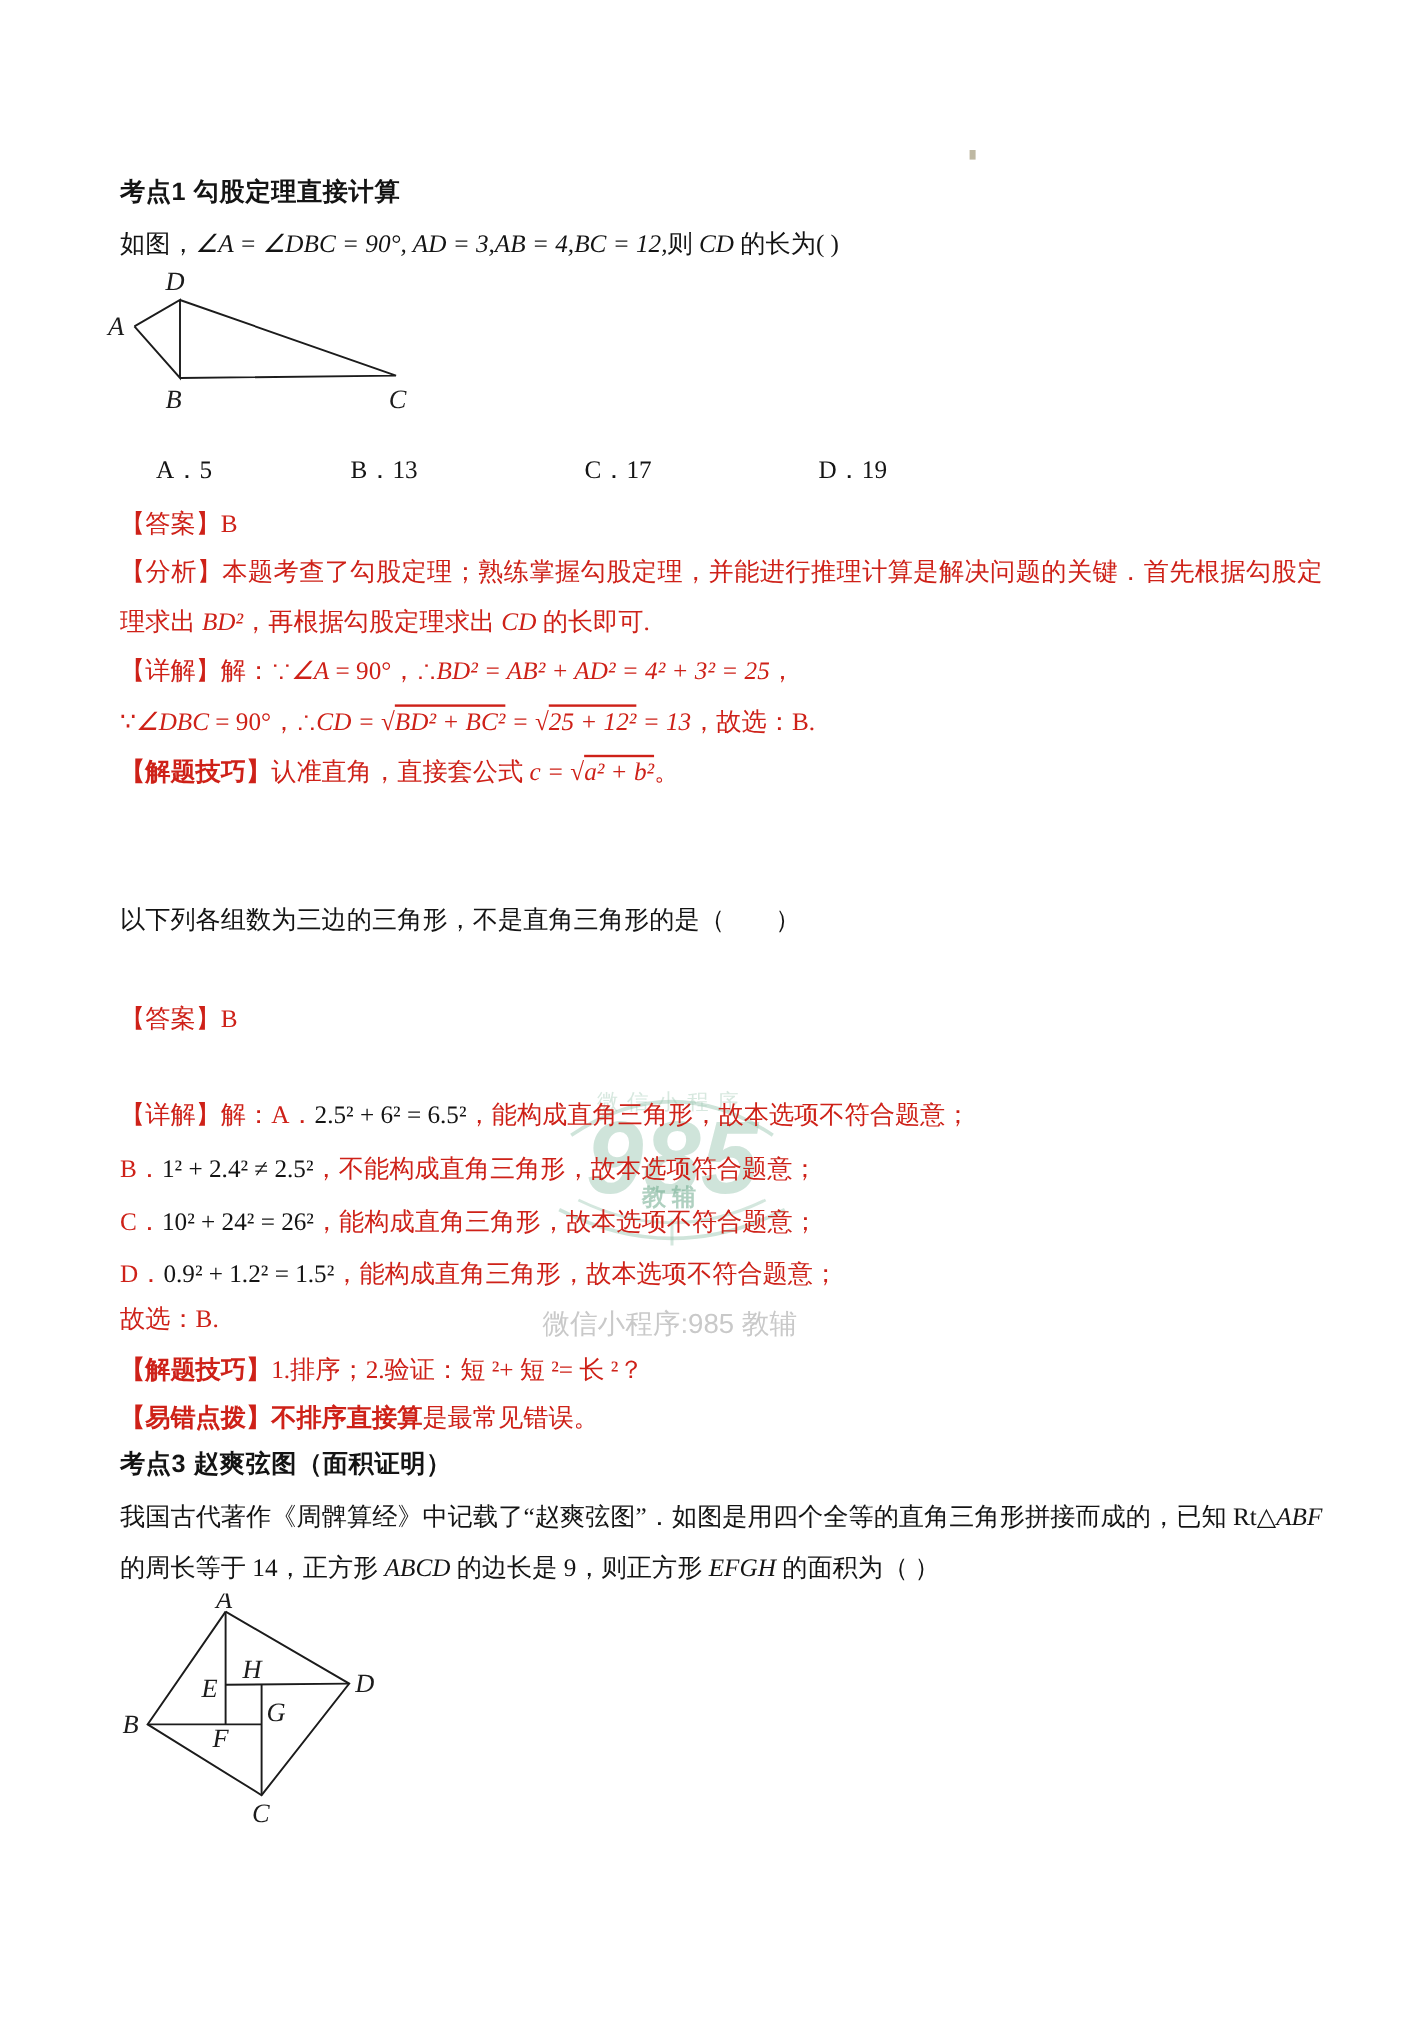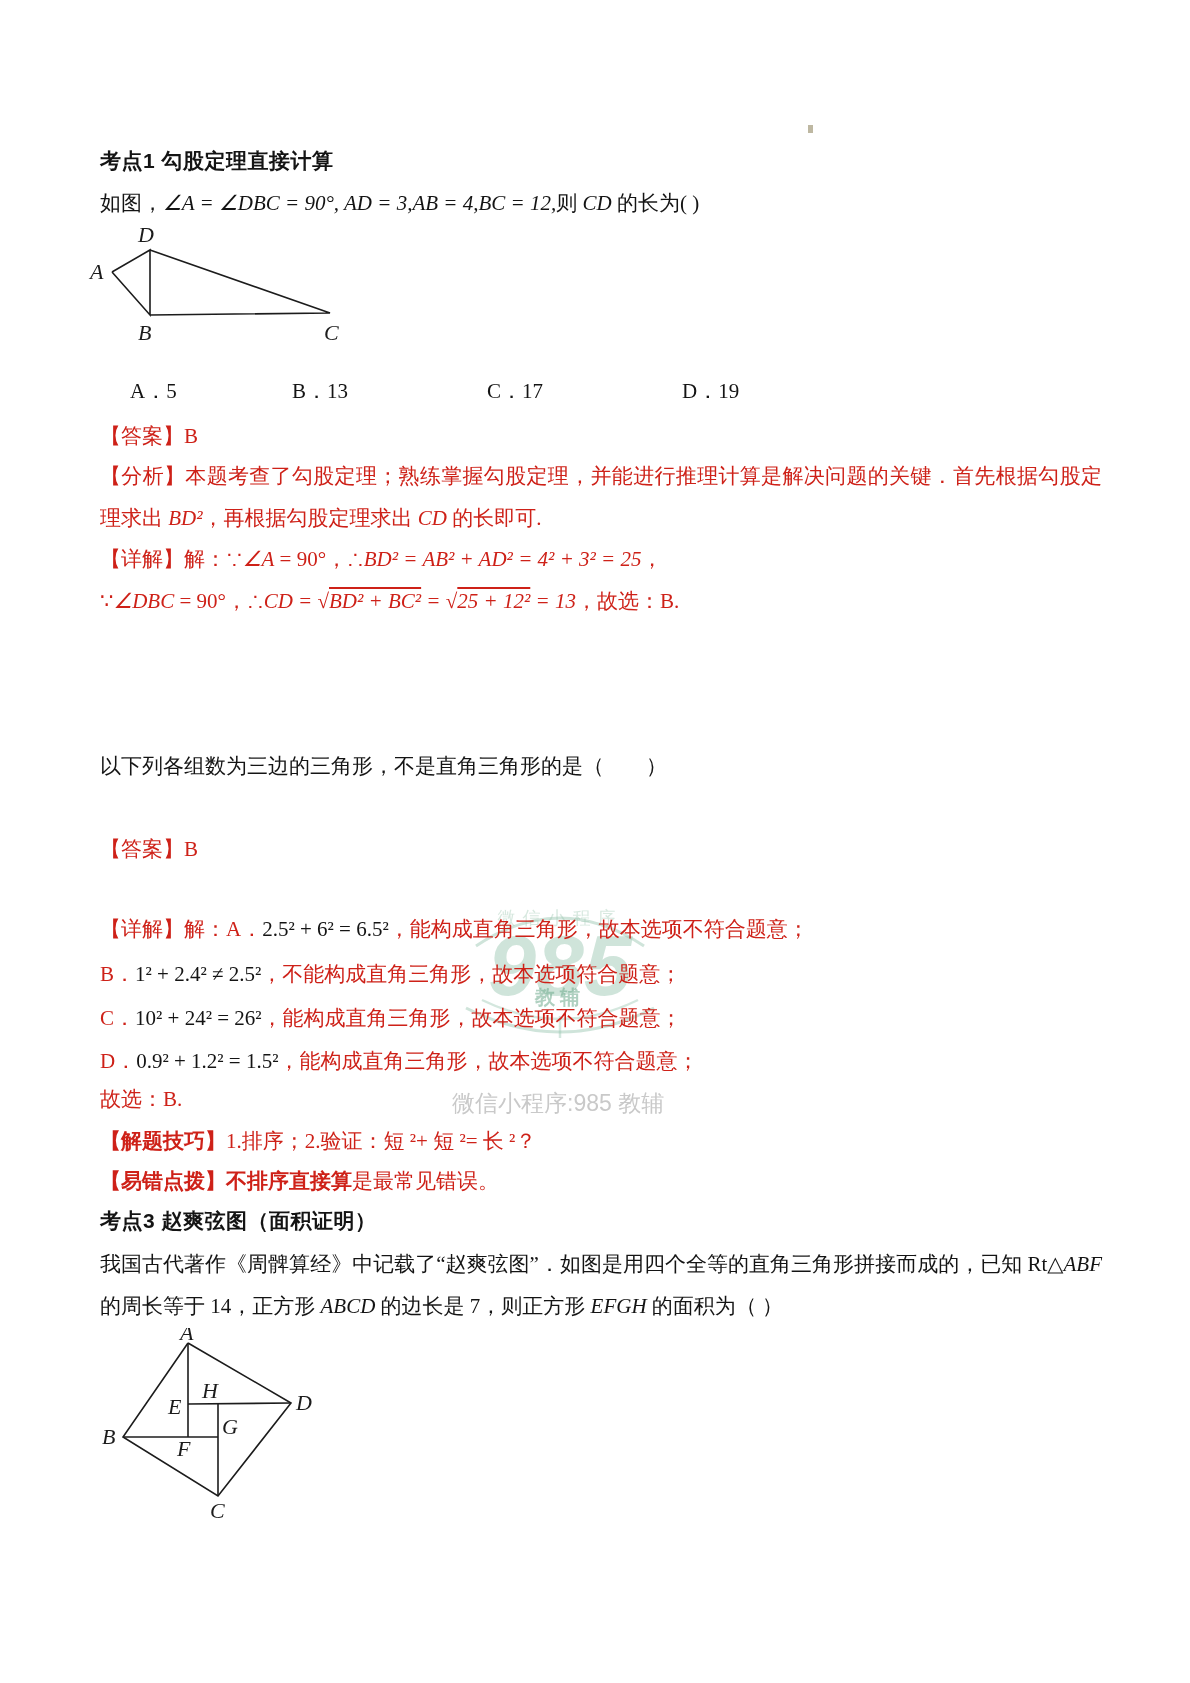"【解题技巧】认准直角，直接套公式 c = √a² +" div.line { html: none -> <div><span>【解题技巧】</span><span>认准直角，直接套公式 </span><span>c = √</span><span>a² + b²</span><span>。</span></div> }
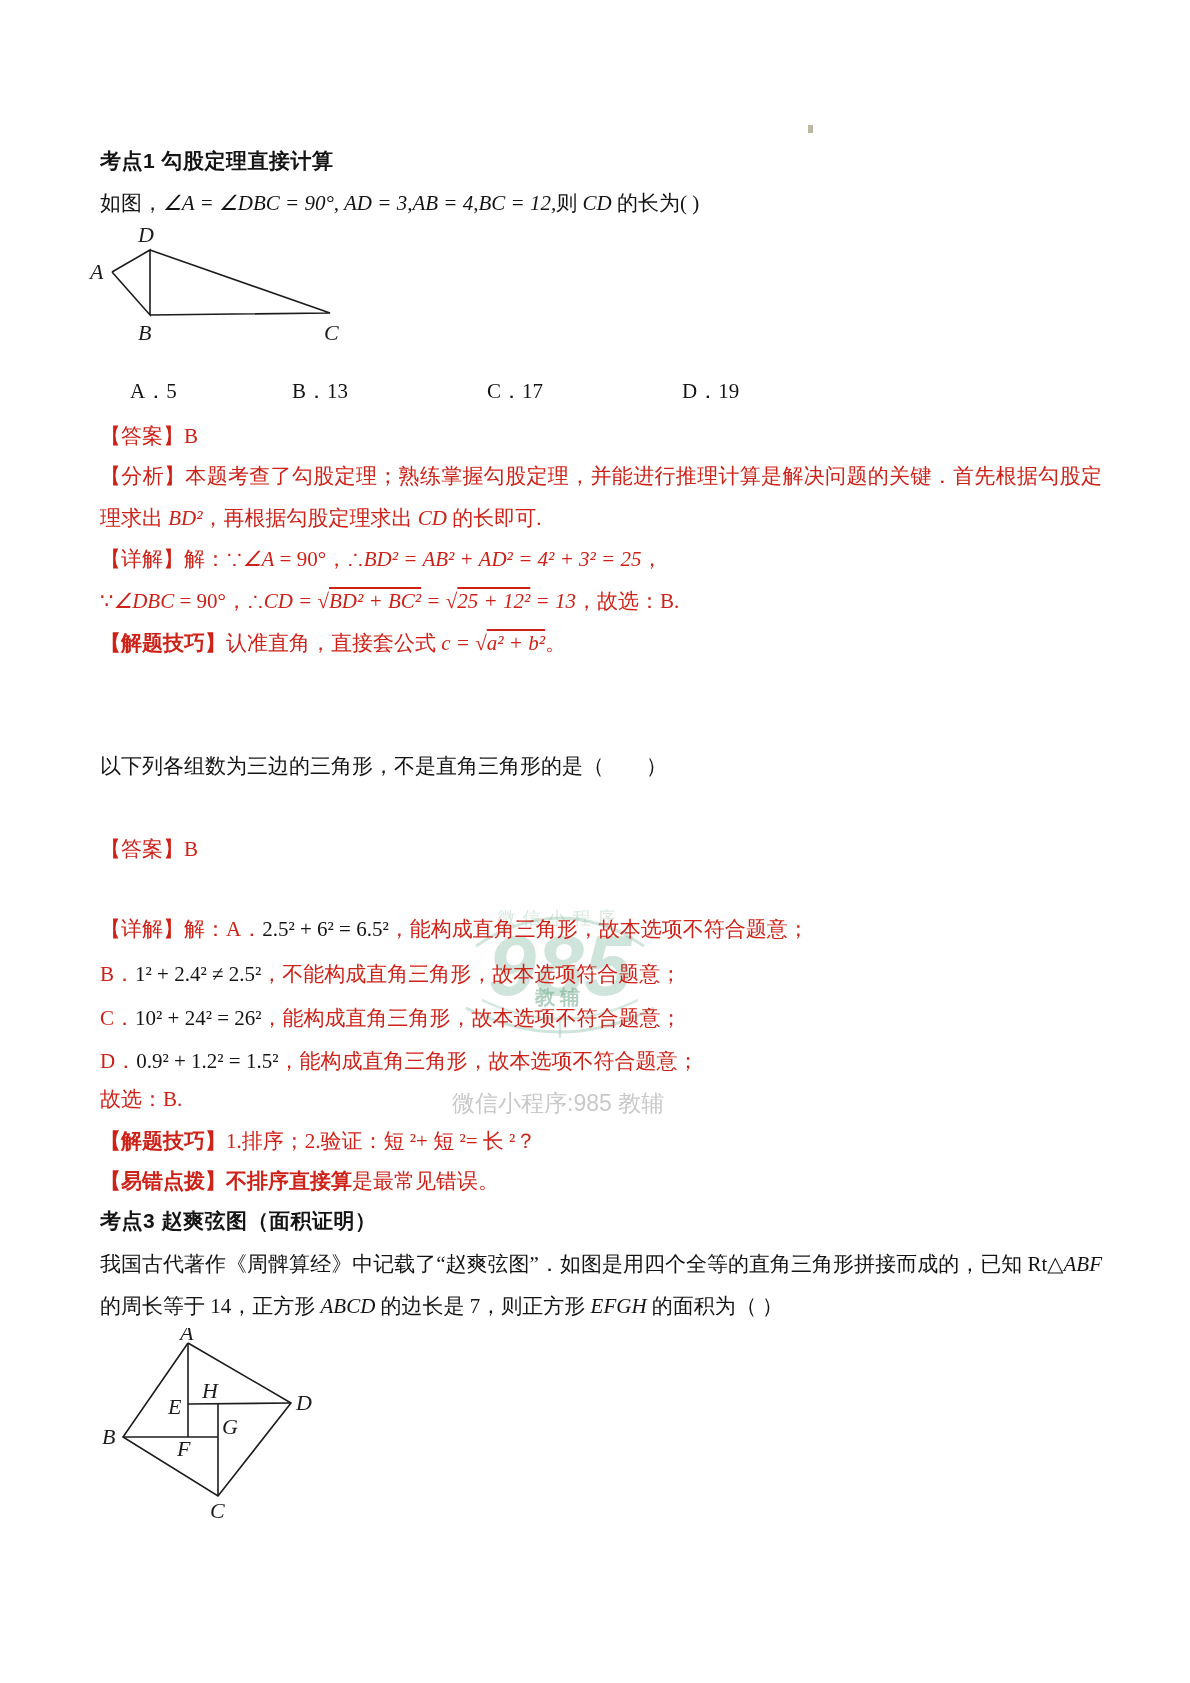"的边长是 7，则正方形" span.k { text: 7 -> 9 }
